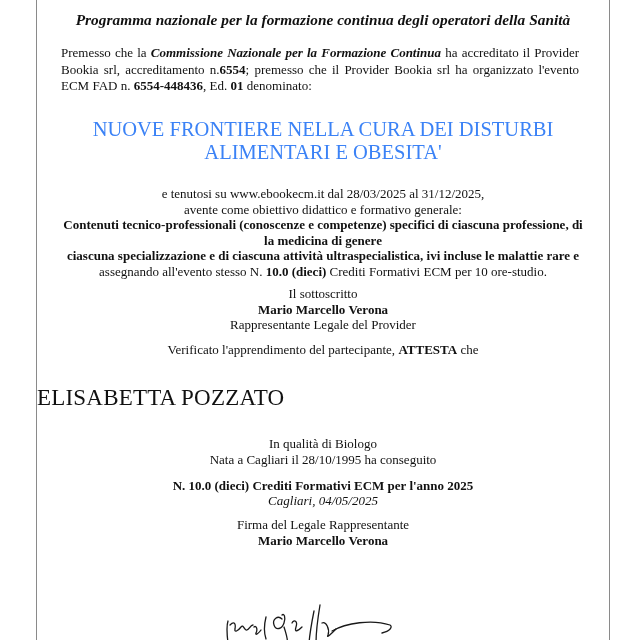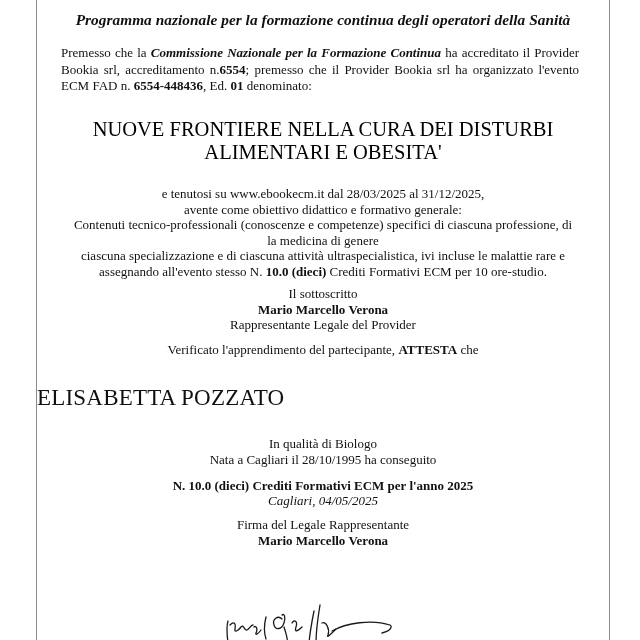"NUOVE FRONTIERE NELLA CURA DEI" .title { color: #000000 -> #3b82f6 }
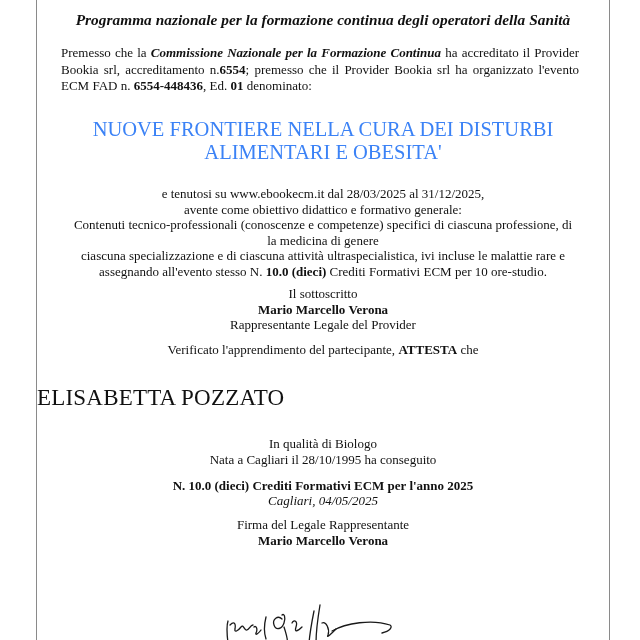"Contenuti tecnico-professionali" .objective { font-weight: normal -> bold }
